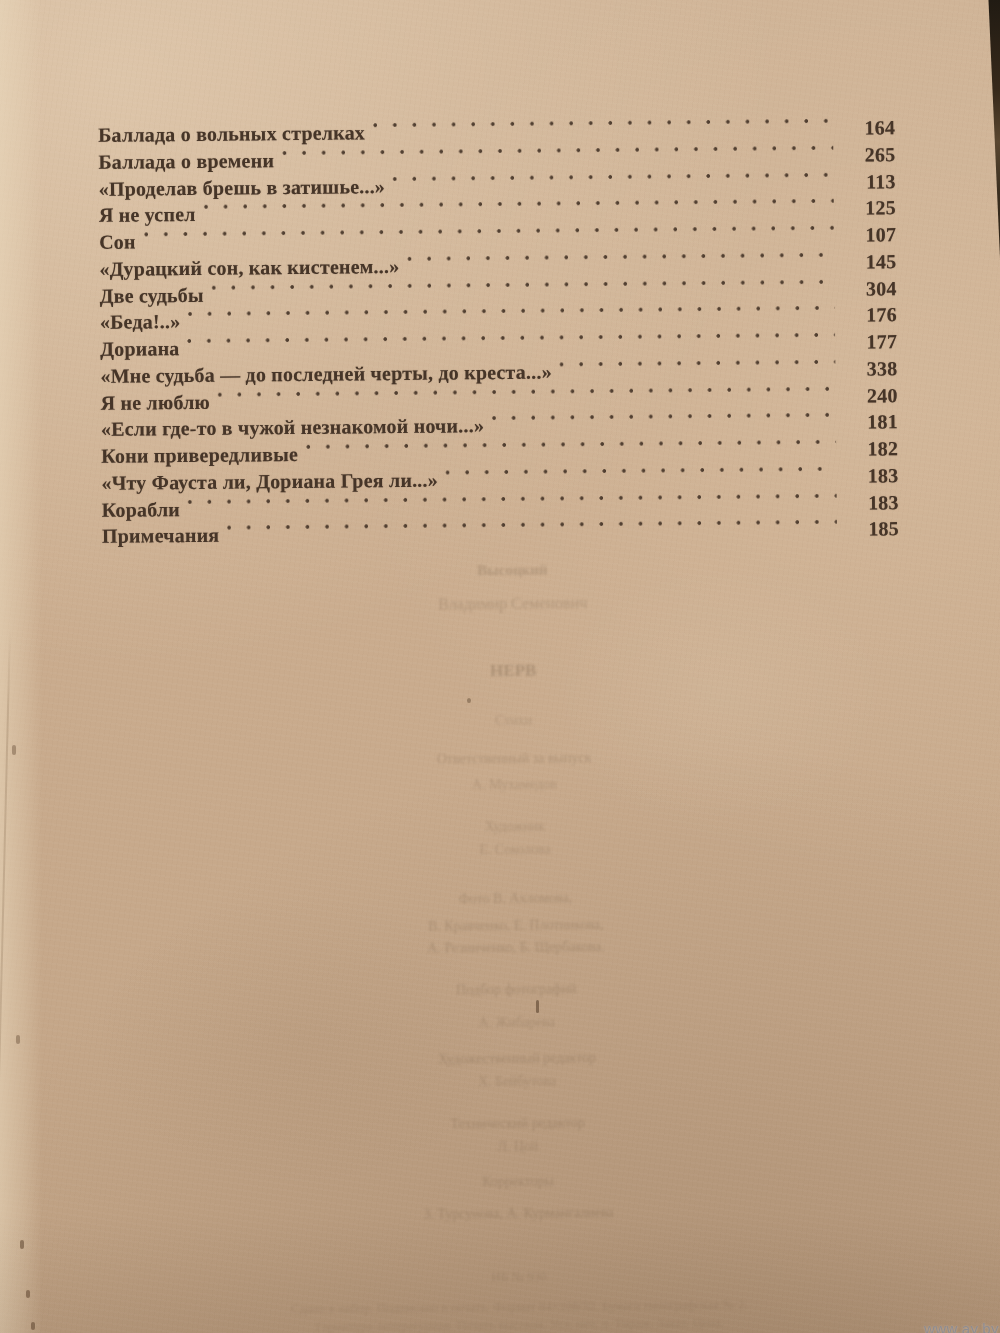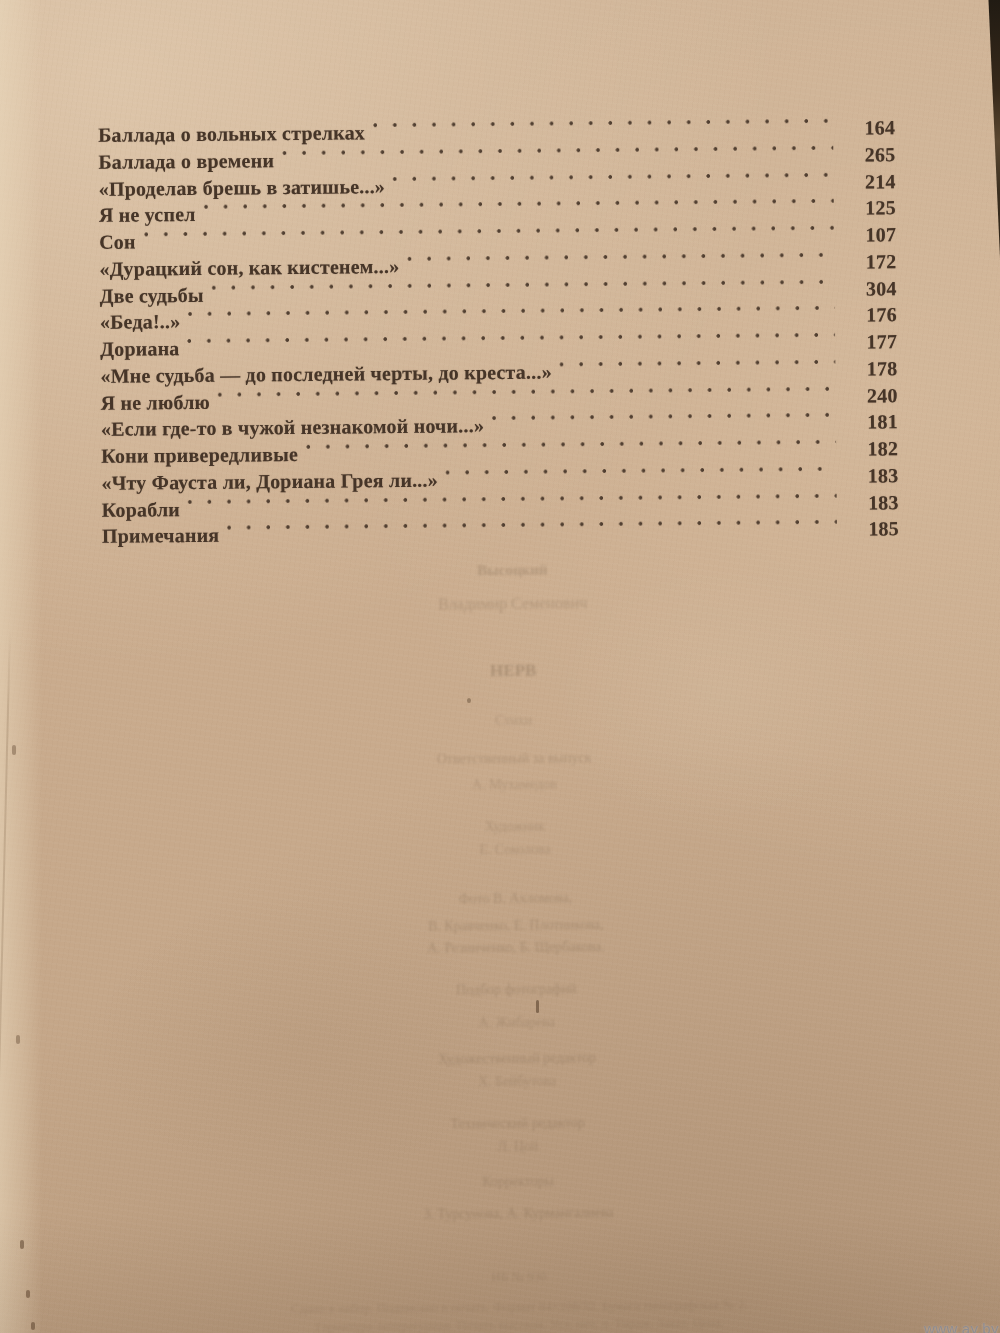"214" span.toc-page { text: 214 -> 113 }
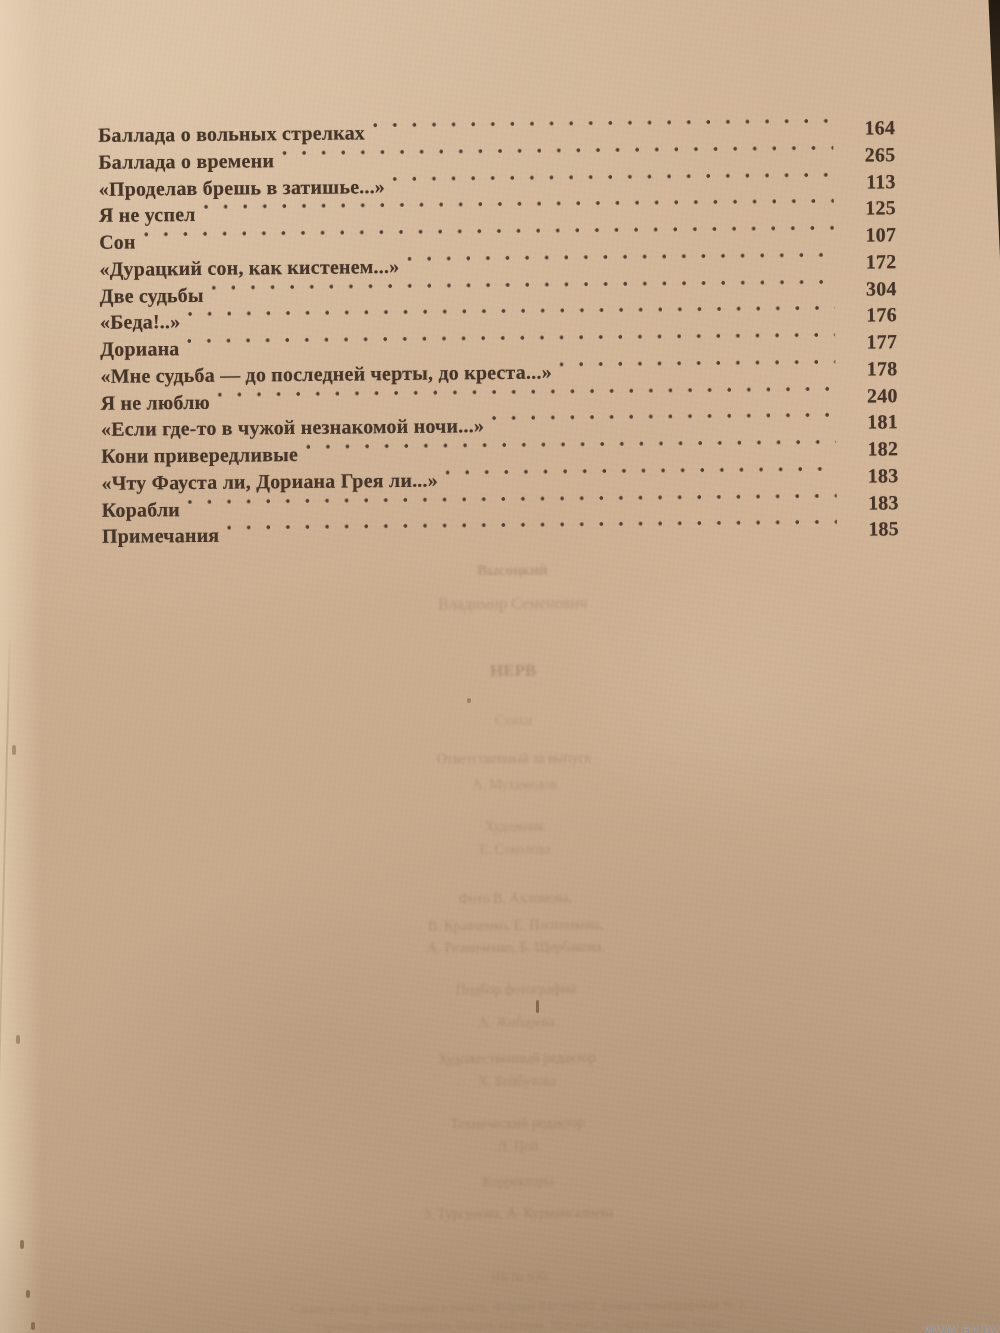"172" span.toc-page { text: 172 -> 145 }
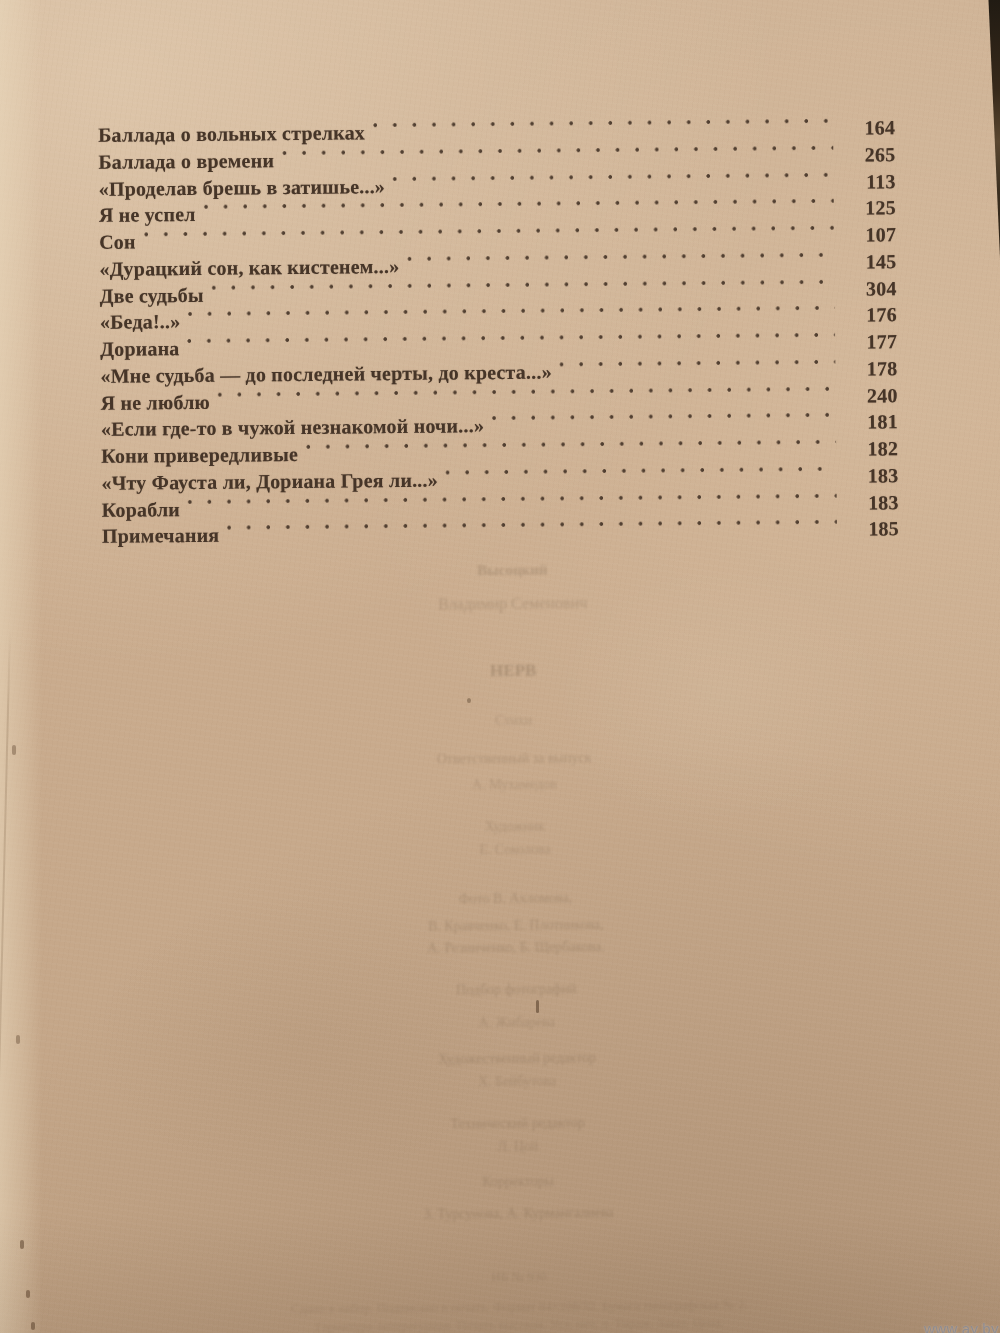"178" span.toc-page { text: 178 -> 338 }
